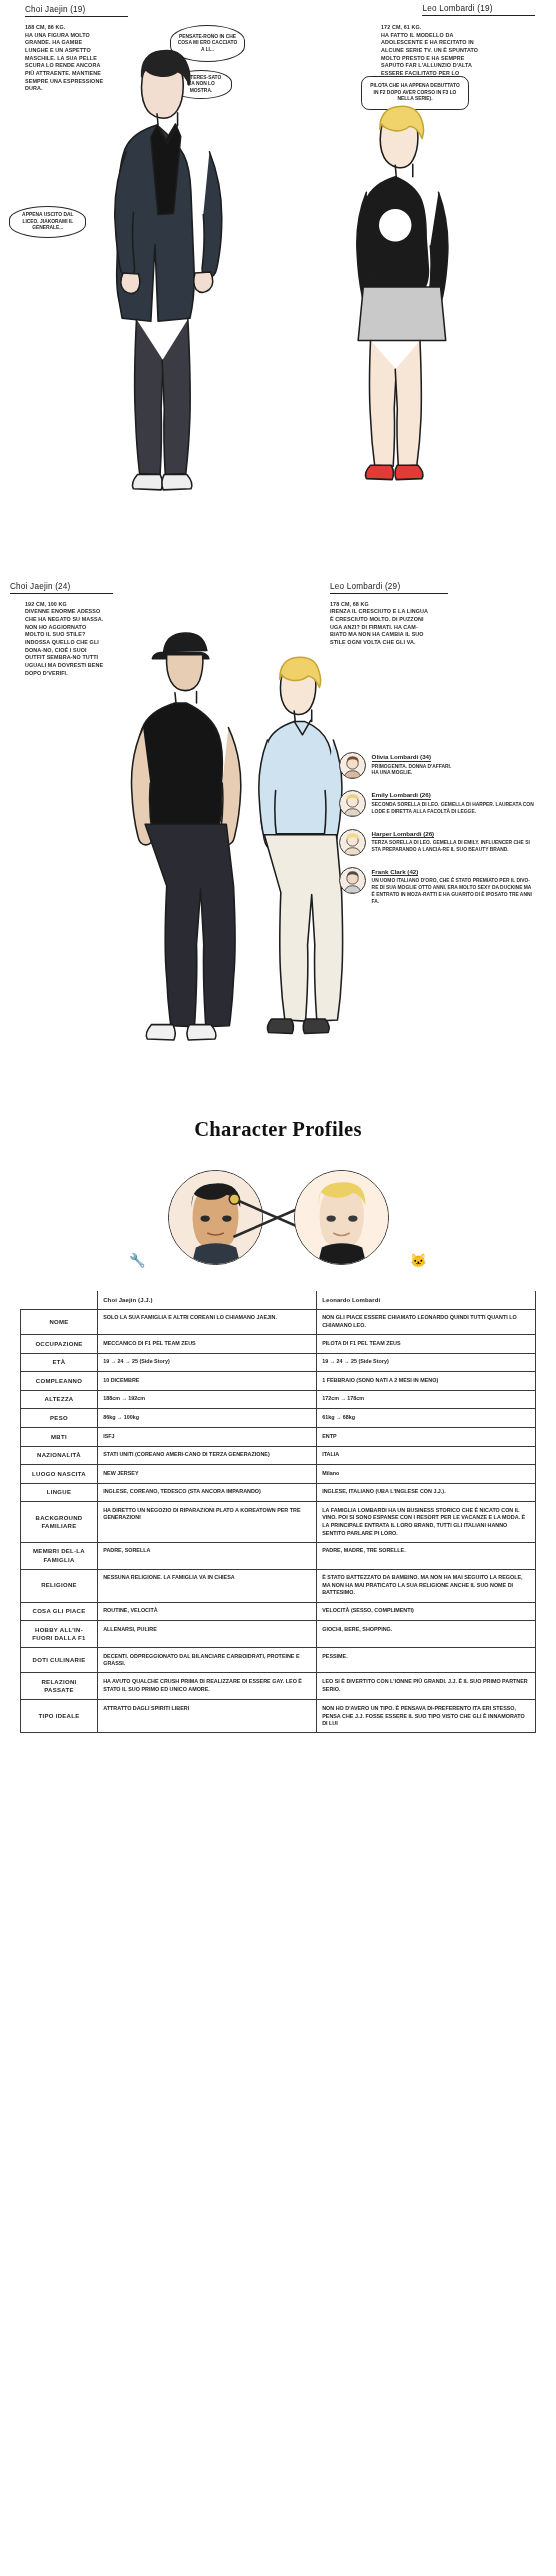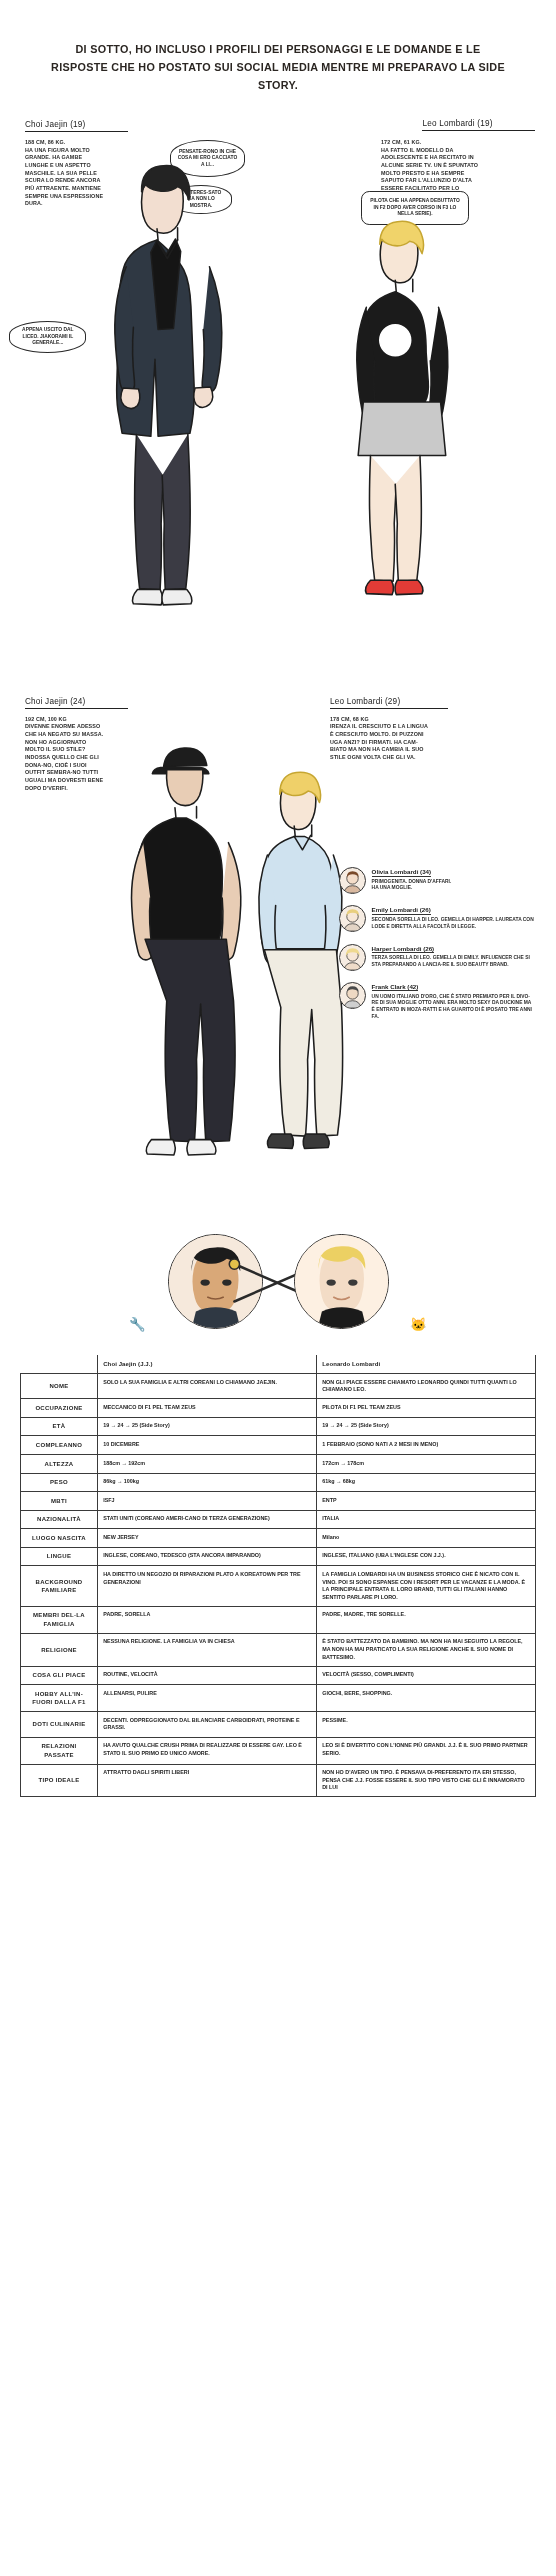"DI SOTTO, HO INCLUSO I" div.intro { html: <div> <p>DI SOTTO, HO INCLUSO I PROFILI DEI PERSONAGGI E LE DOMANDE E LE RISPOSTE CHE HO POSTATO SUI SOCIAL MEDIA MENTRE MI PREPARAVO LA SIDE STORY.</p> </div> -> none }
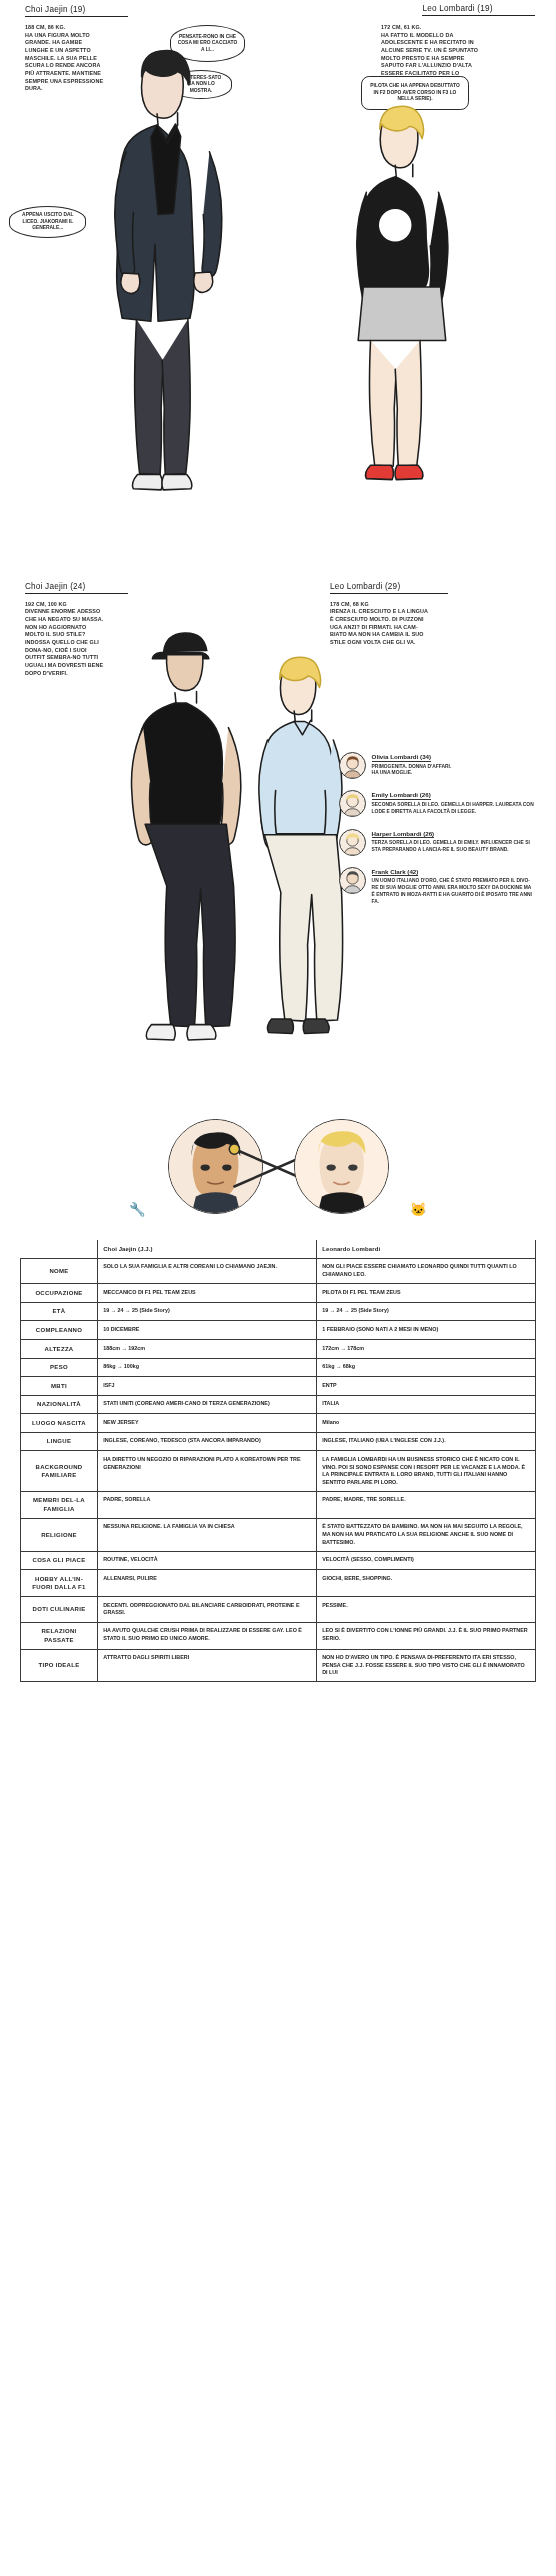"Choi Jaejin (24)" div.char-name { left: 25px -> 10px }
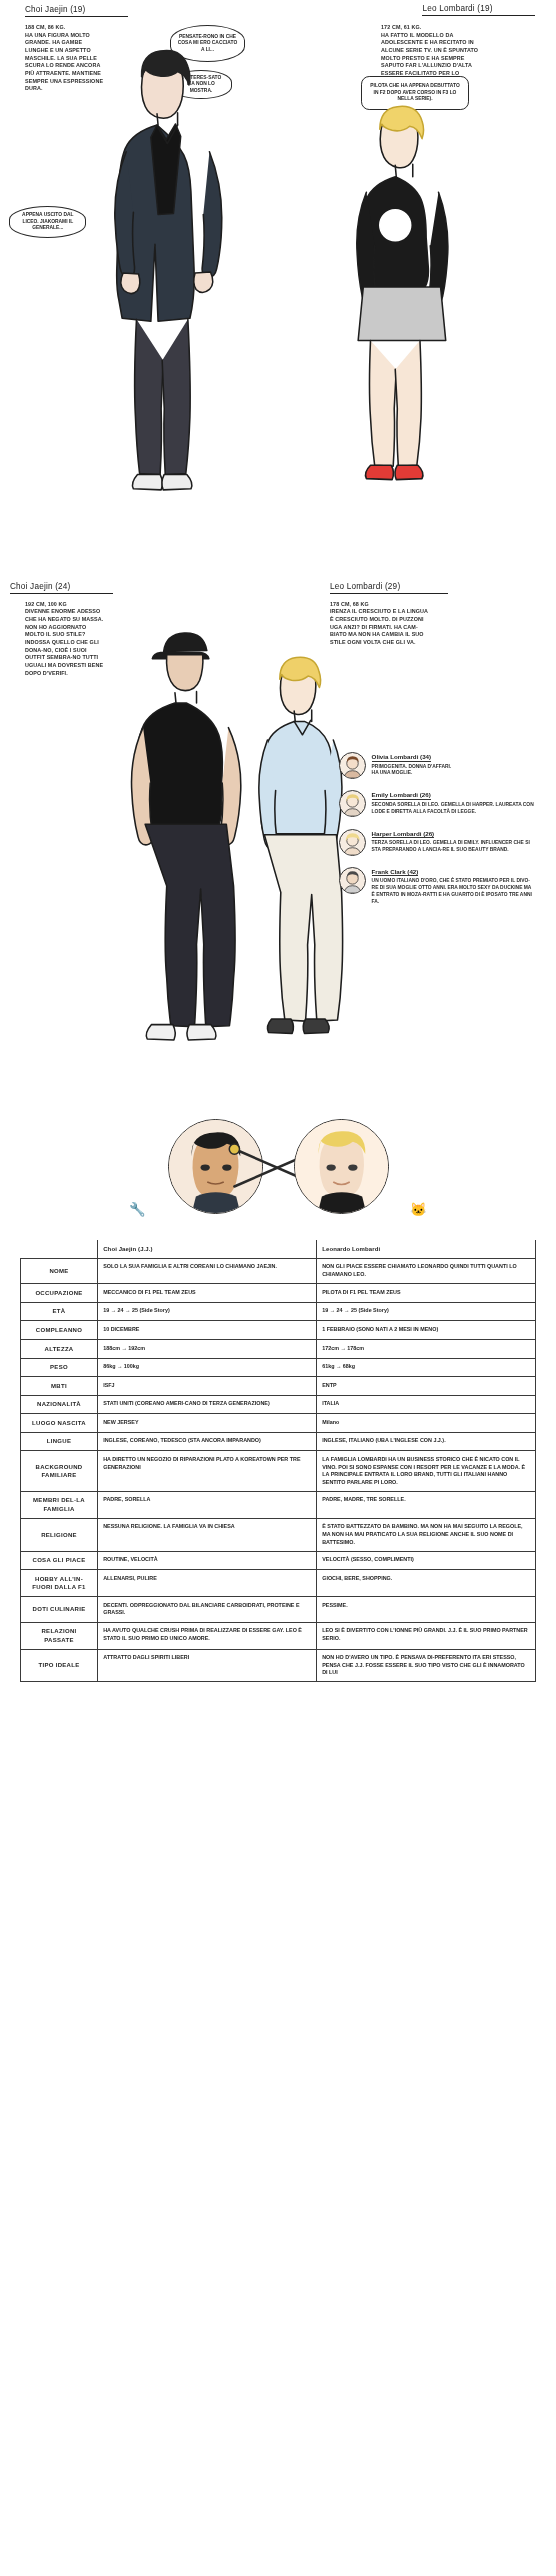"Character Profiles" h1.profiles-title { html: none -> <h1>Character Profiles</h1> }
